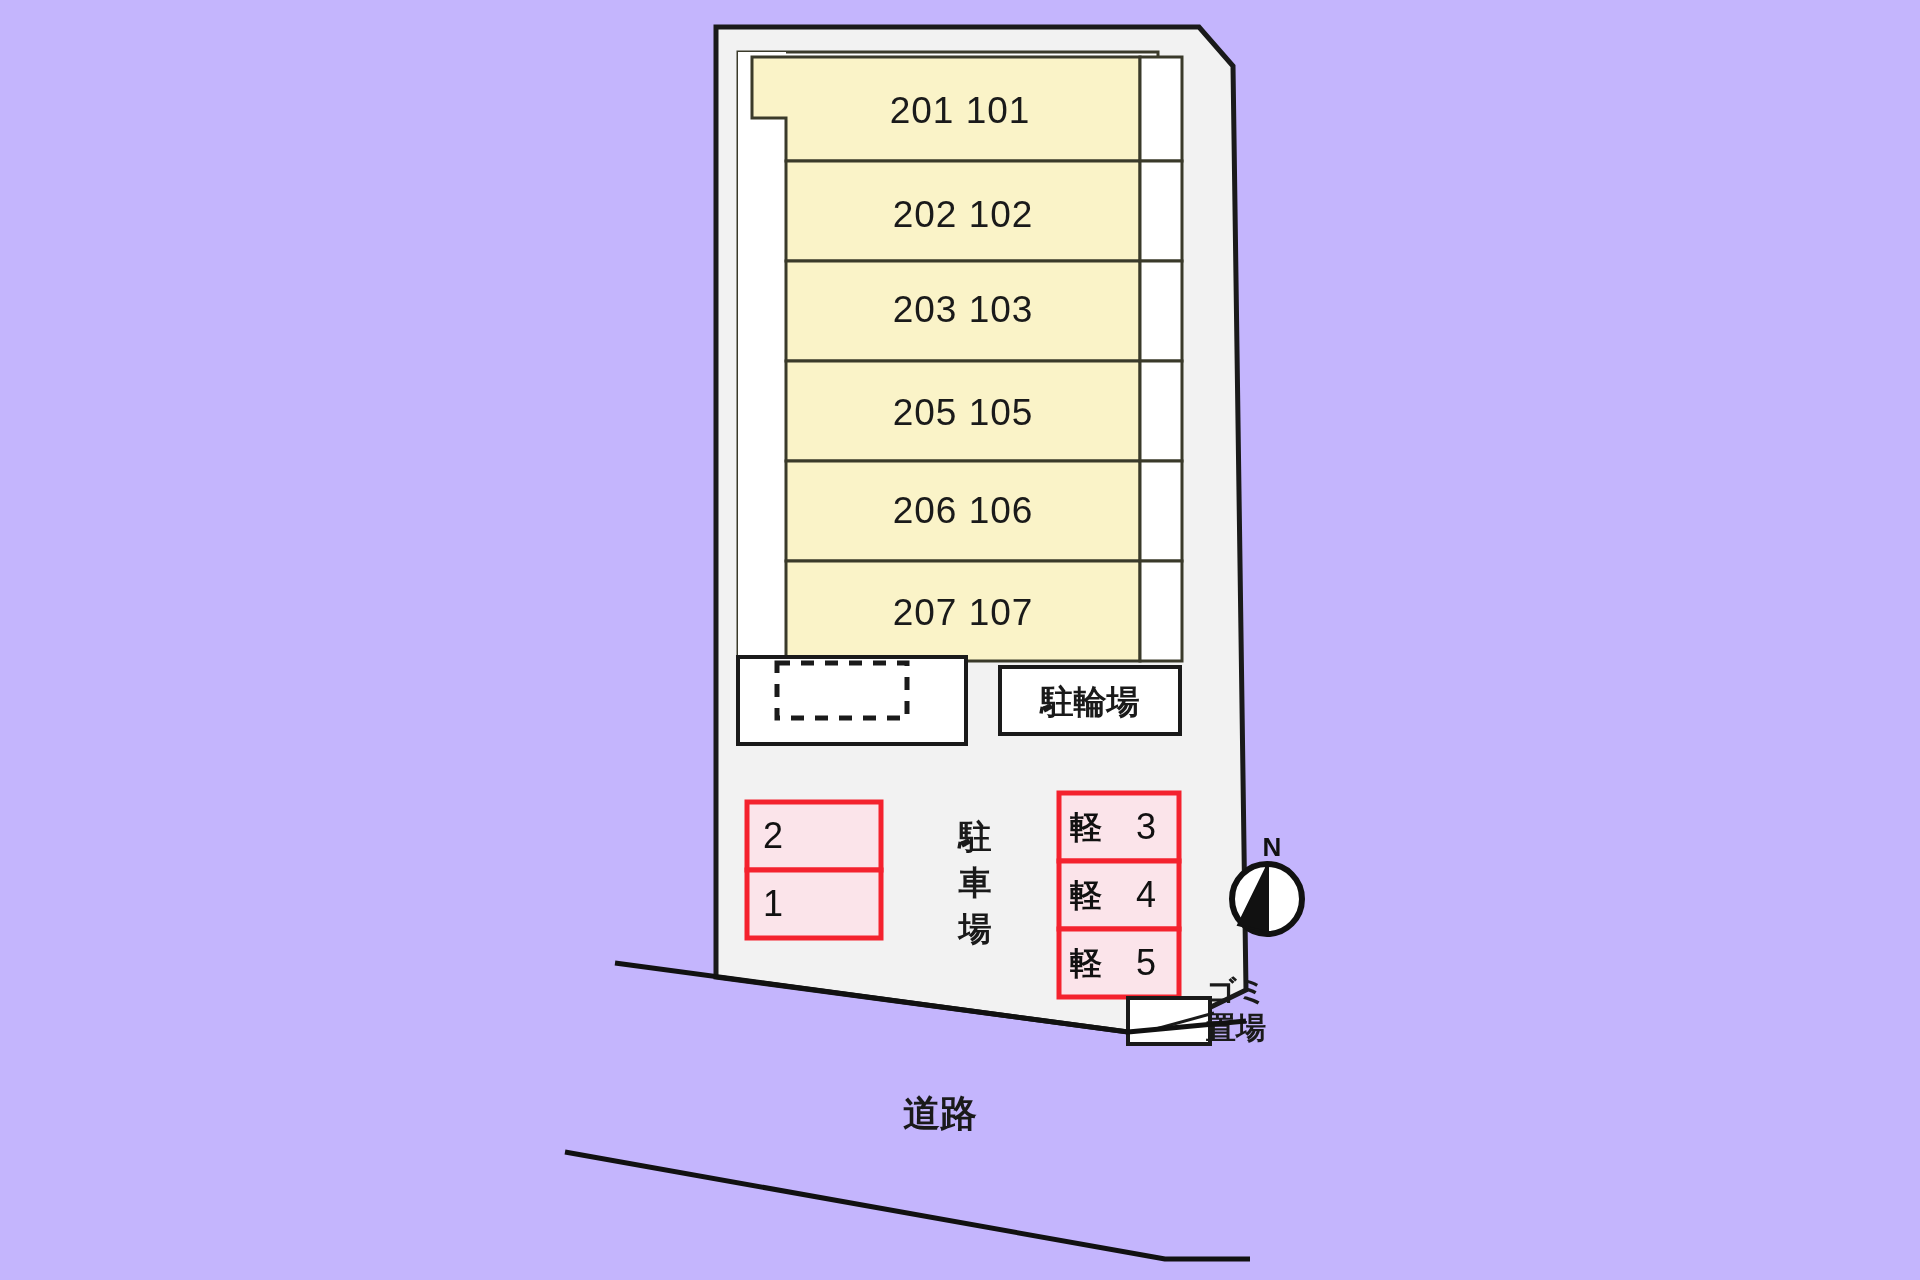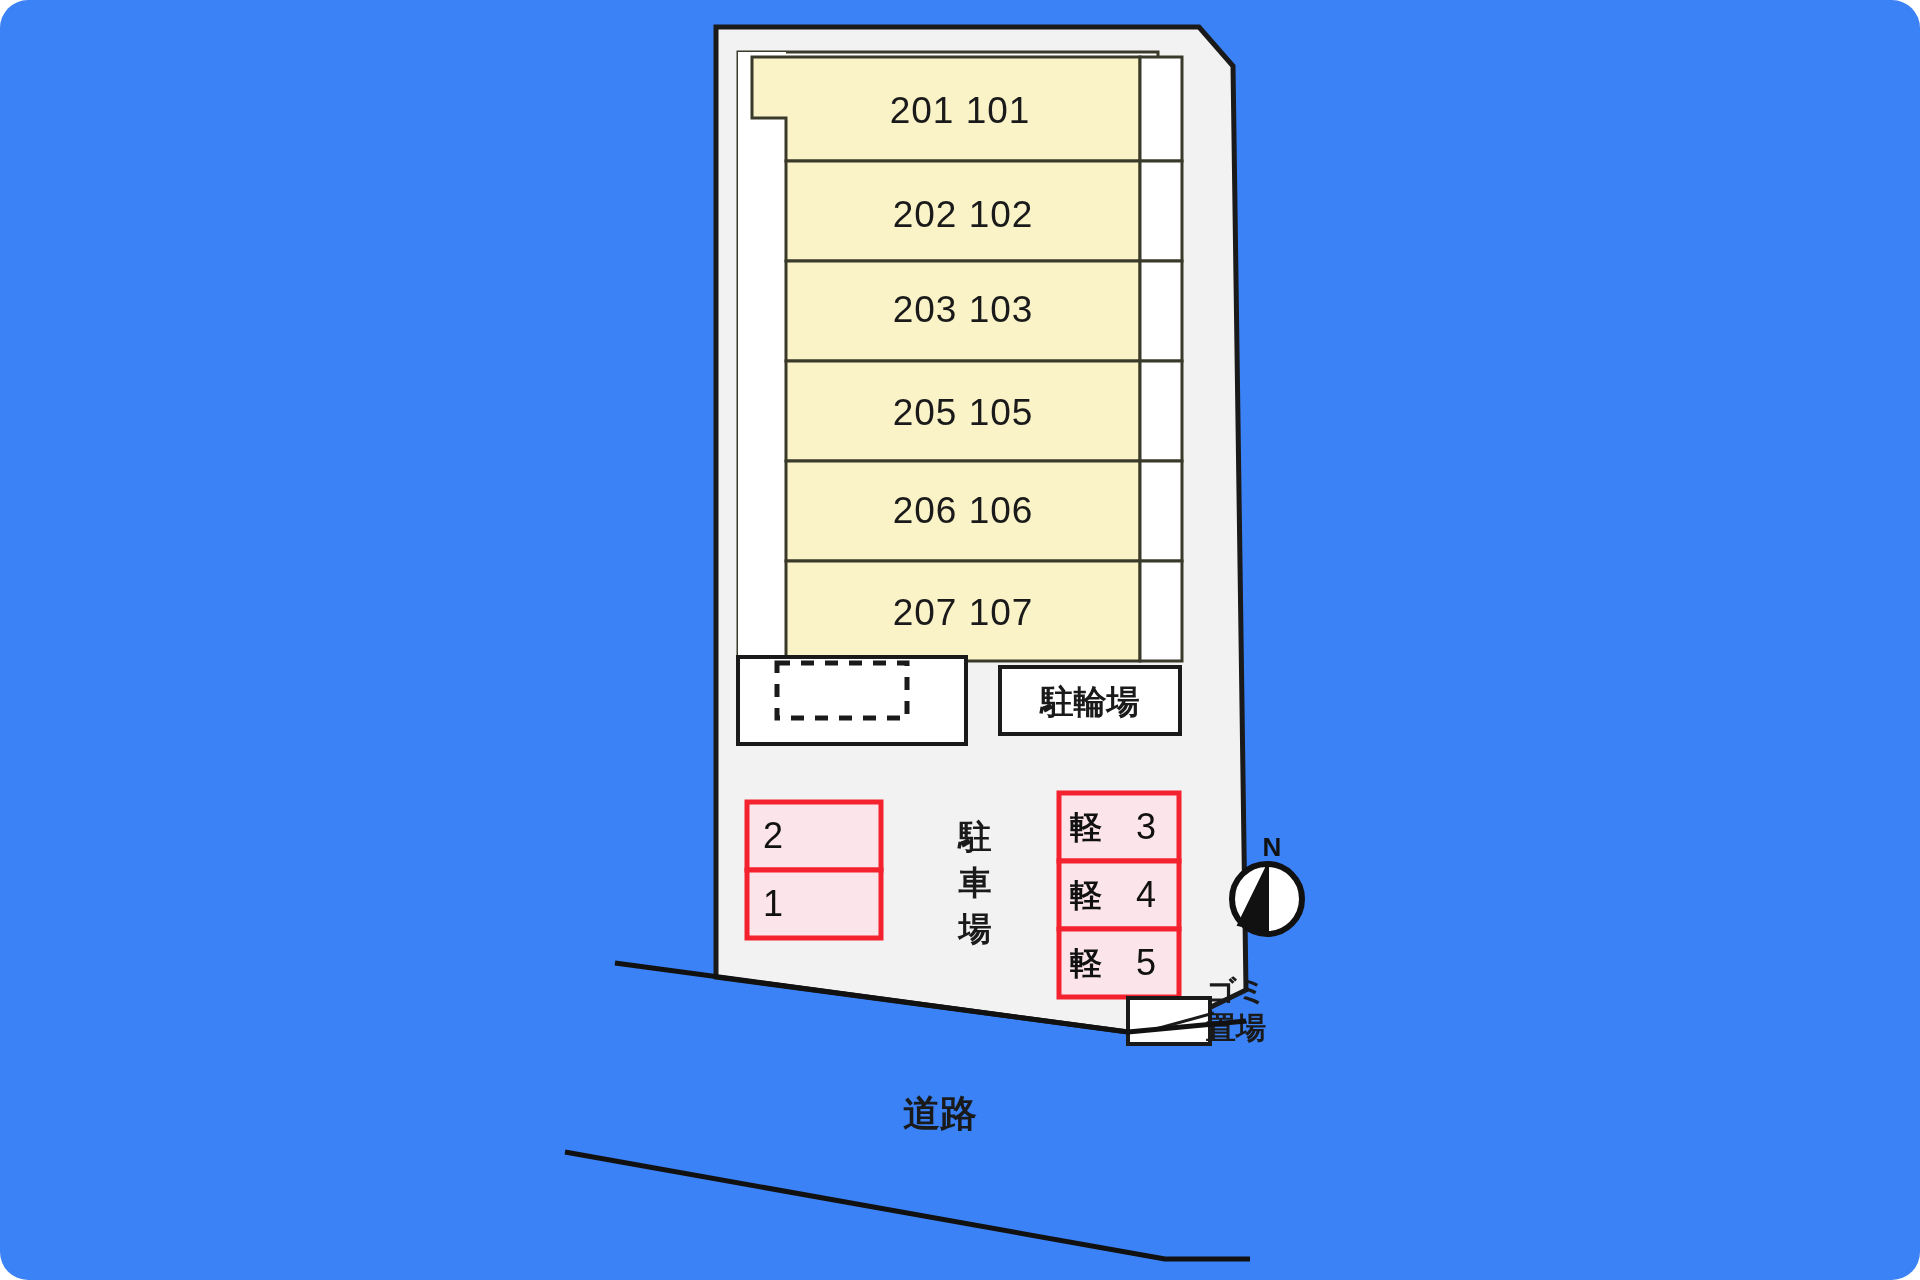"201 101" #site-plan-root { background: #3b82f6 -> #c4b5fd; border-radius: 28px -> none }
